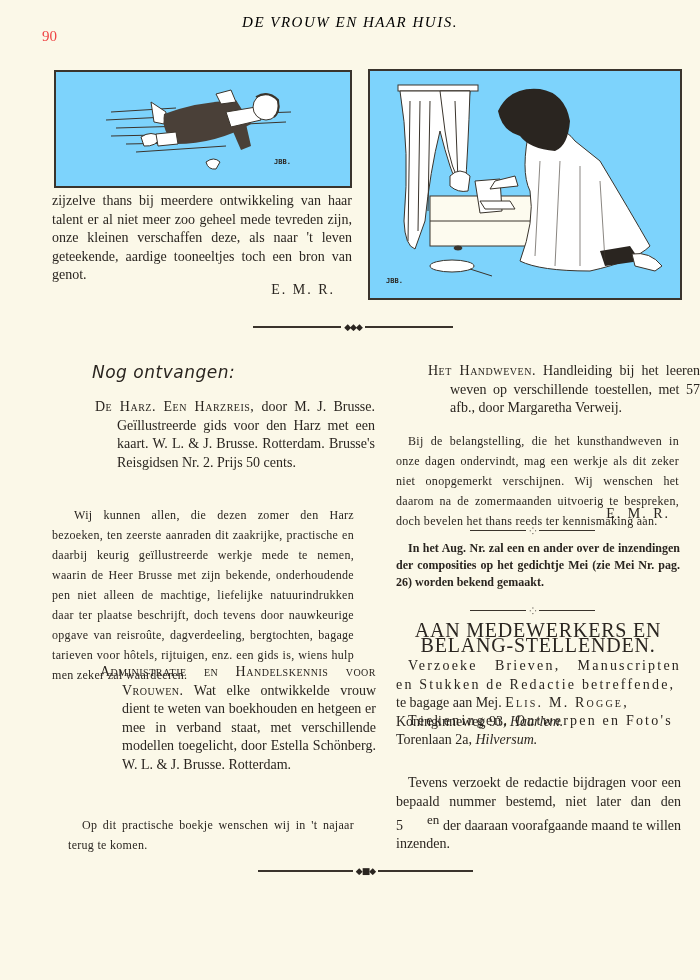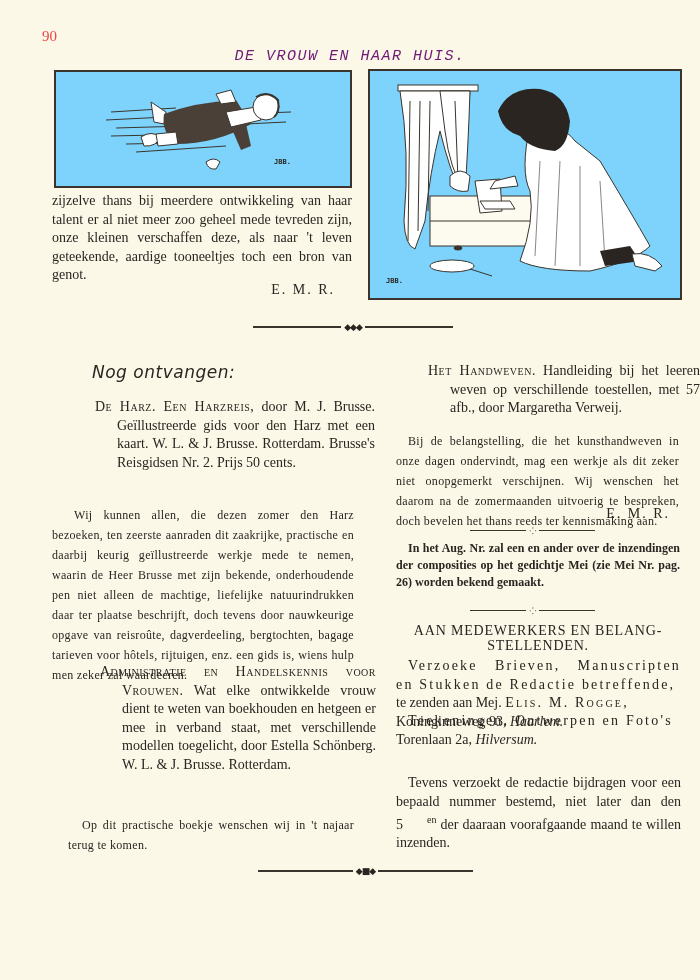"DE VROUW EN HAAR HUIS." .running-title { color: #701a75 -> #000000; font-family: Liberation Mono, monospace -> Liberation Serif, serif; top: 48px -> 14px }
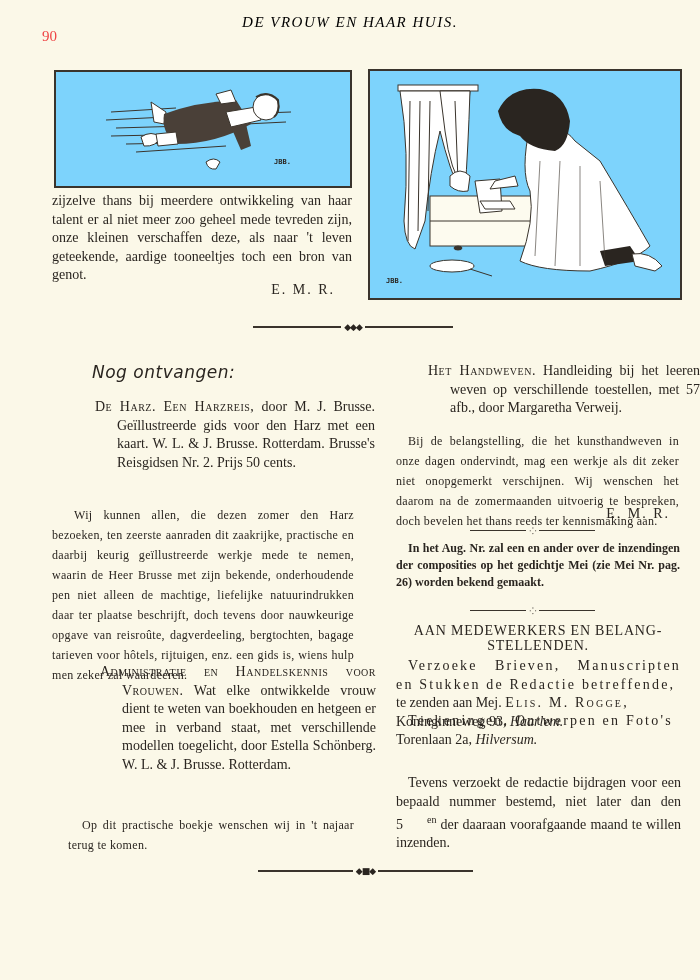"AAN MEDEWERKERS EN BELANG-STELLENDEN." .heading-caps { font-size: 14px -> 20px }
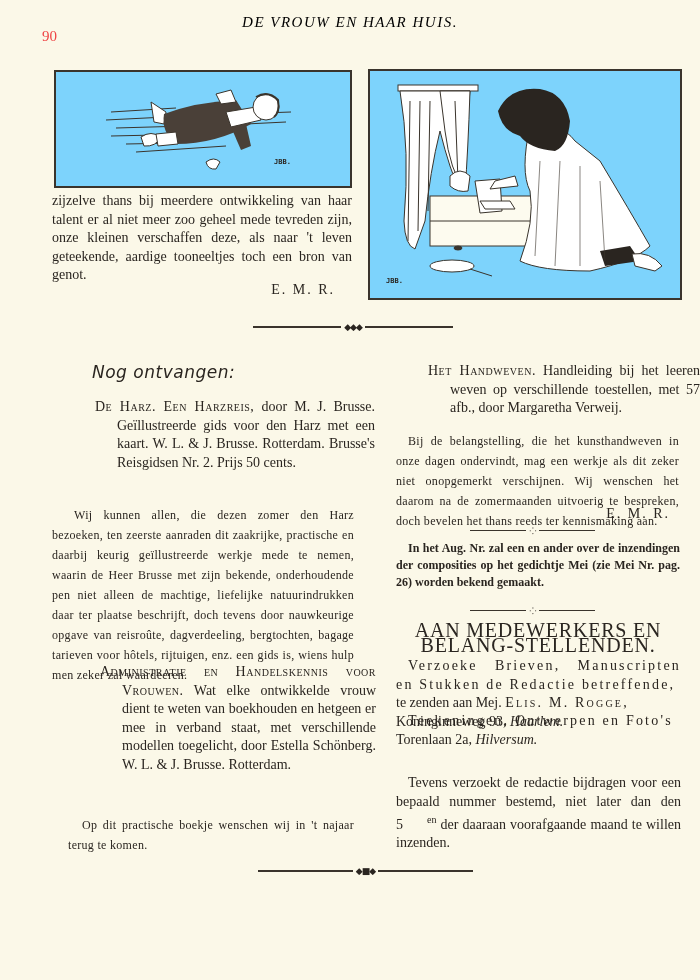"te zenden aan Mej." span { text: zenden -> bagage }
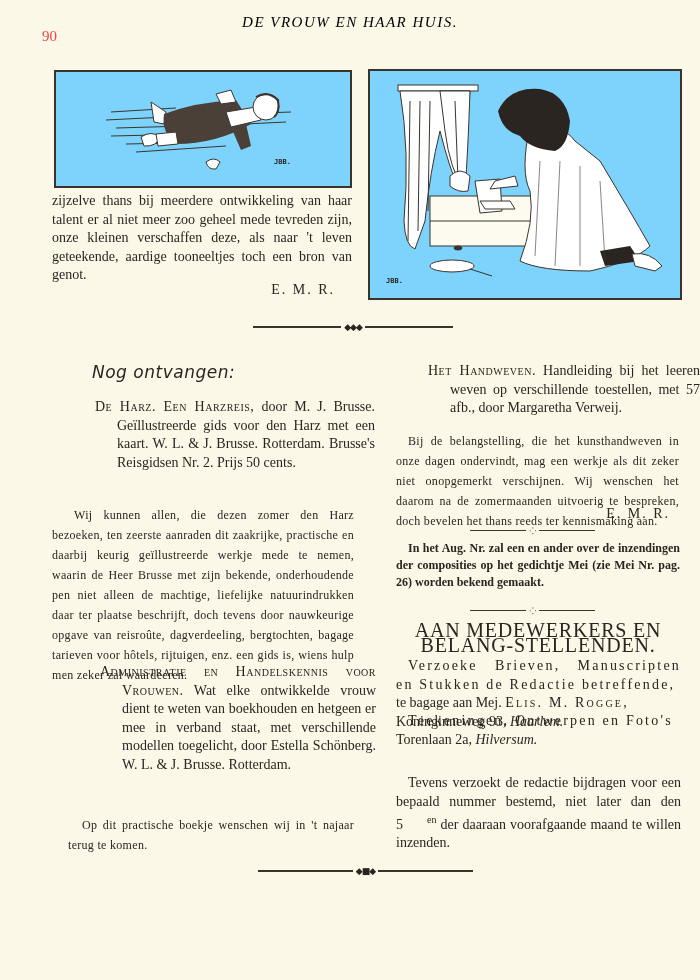"en" sup { font-size: 10px -> 13px }
